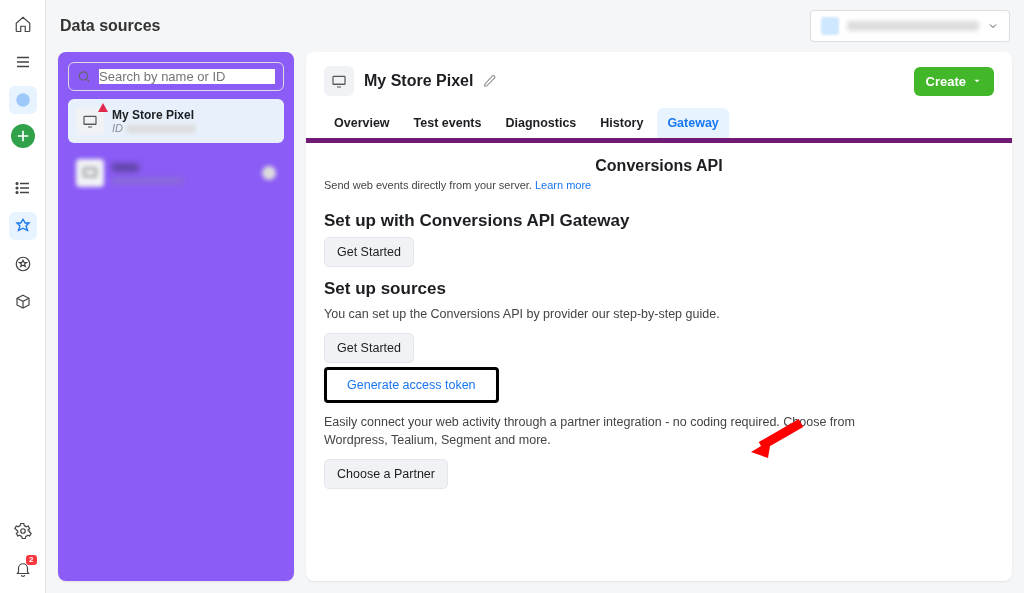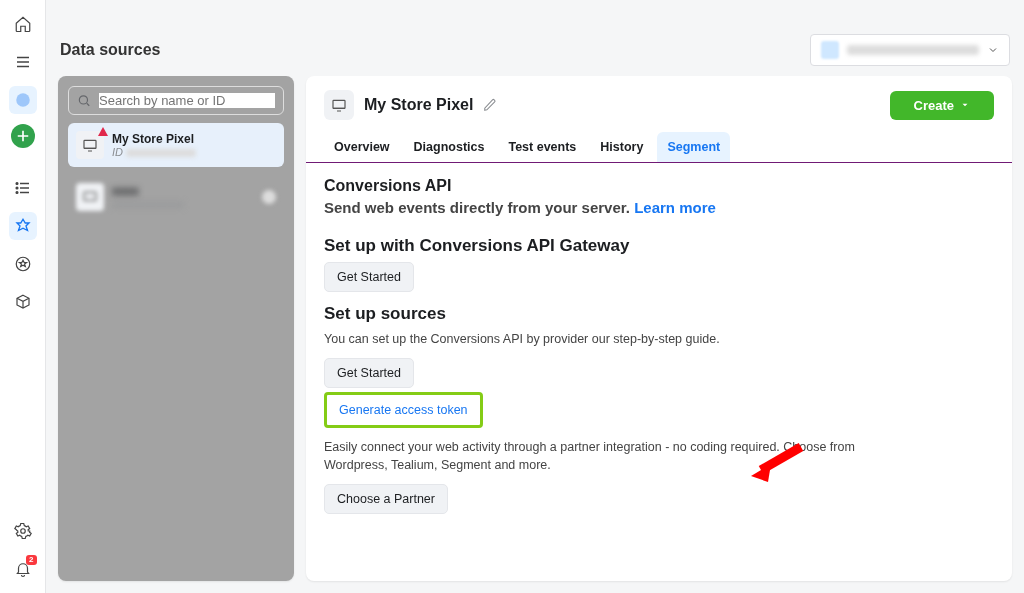"Data sources" .topbar { margin-top: 24px -> none }
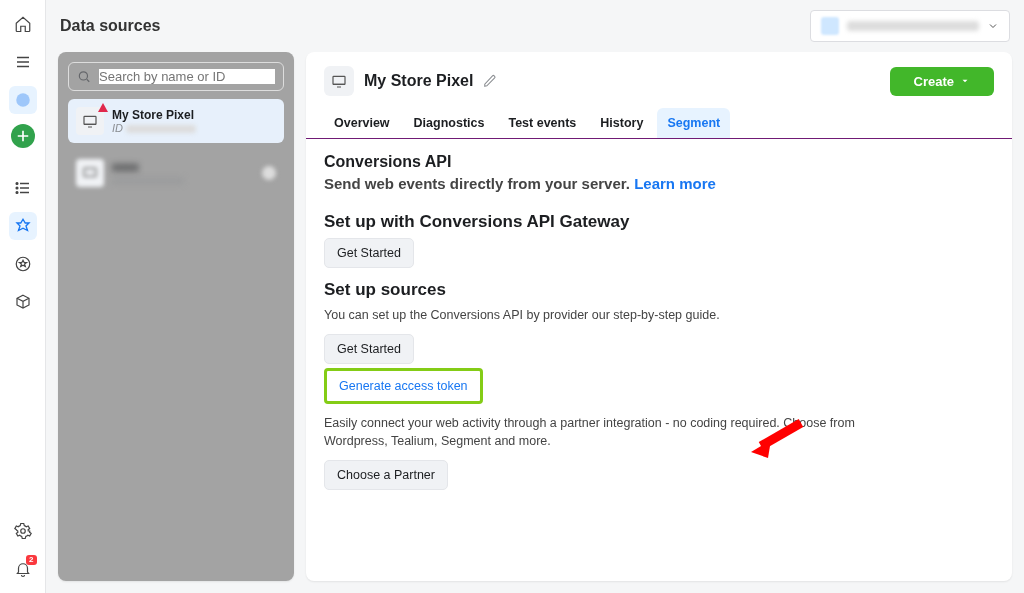"Search by name or ID" .left-panel { background: #a3a3a3 -> #8b5cf6 }
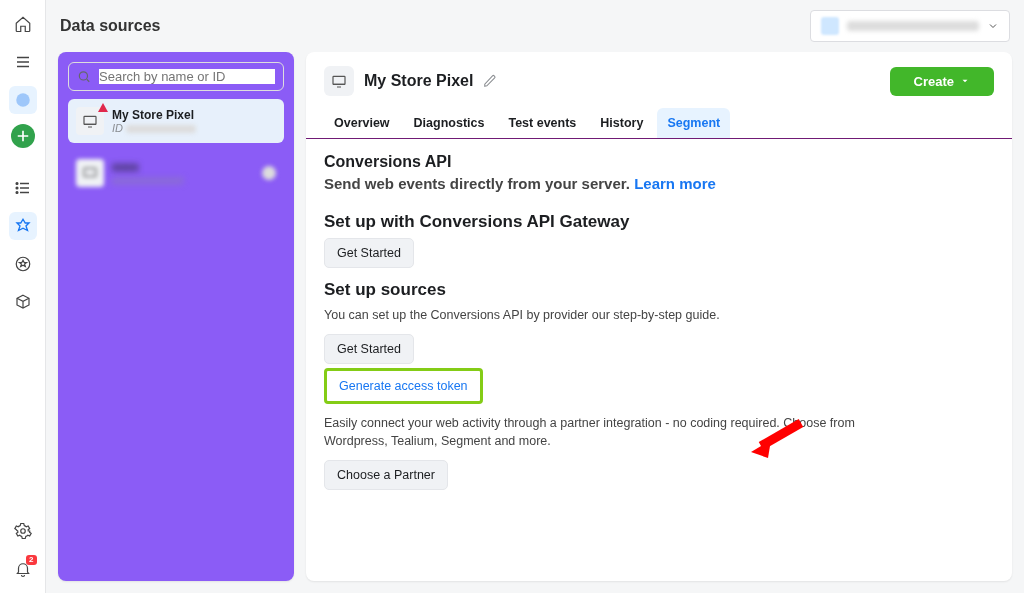"Create" .create-btn { padding: 7px 24px -> 7px 12px }
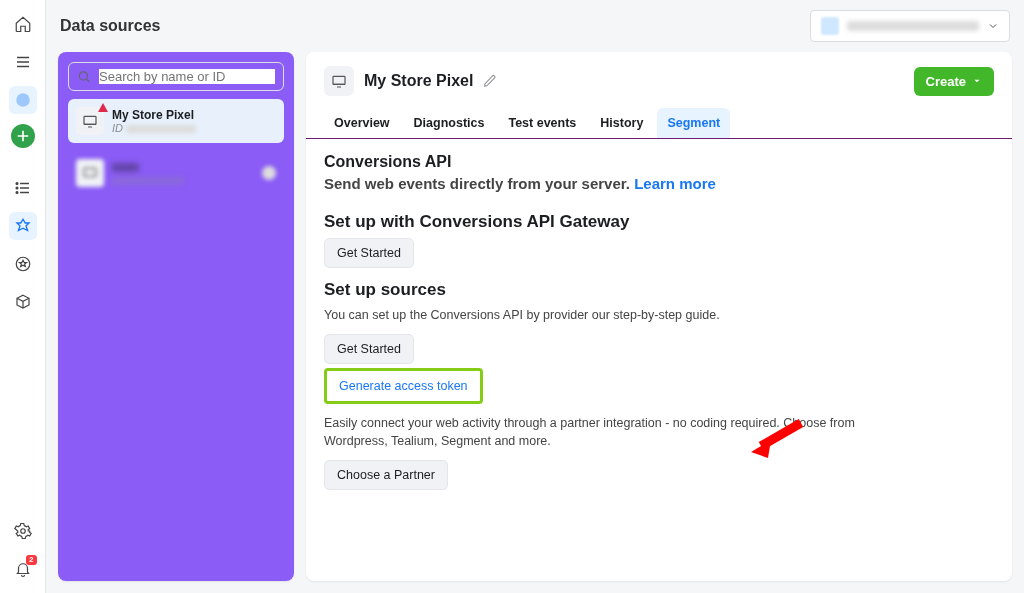"Overview" .tabs { border-bottom: 1px solid #701a75 -> 5px solid #701a75 }
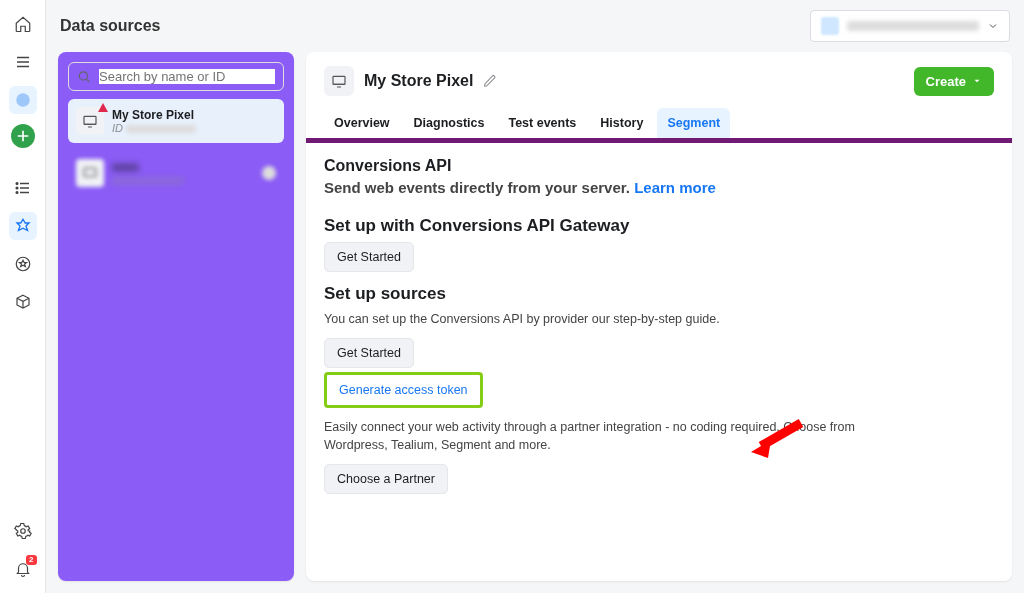"Diagnostics" div.tab { order: before "Test events" -> after "Test events" }
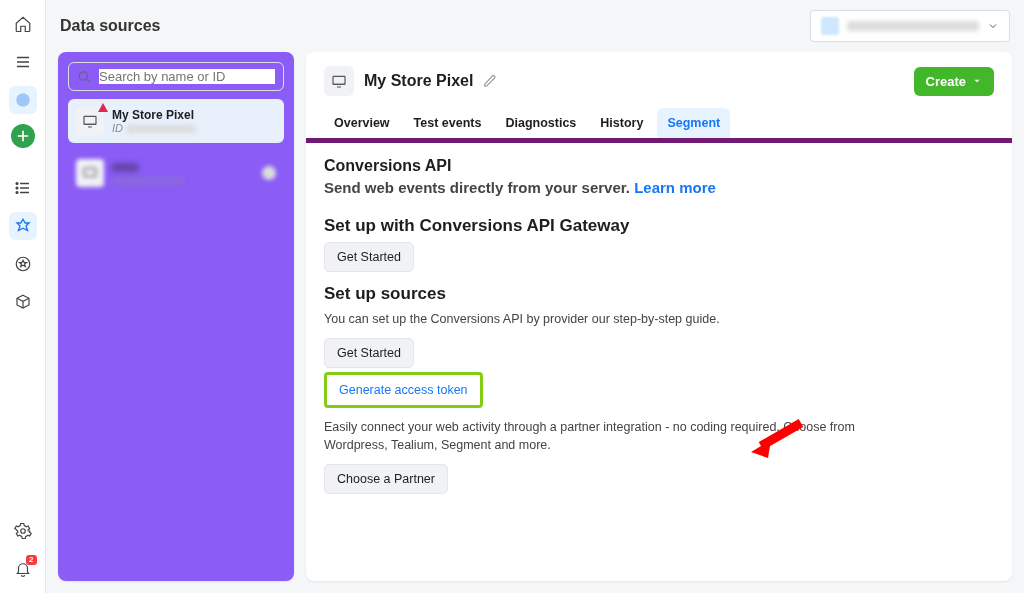"Segment" div.tab { text: Segment -> Gateway }
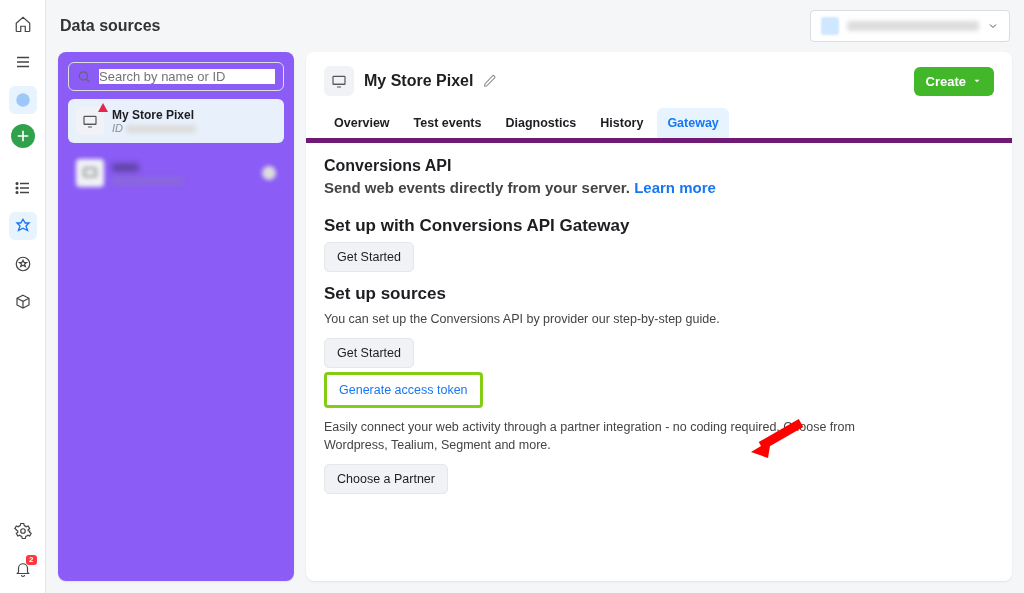"Conversions API" .section-title { text-align: none -> center }
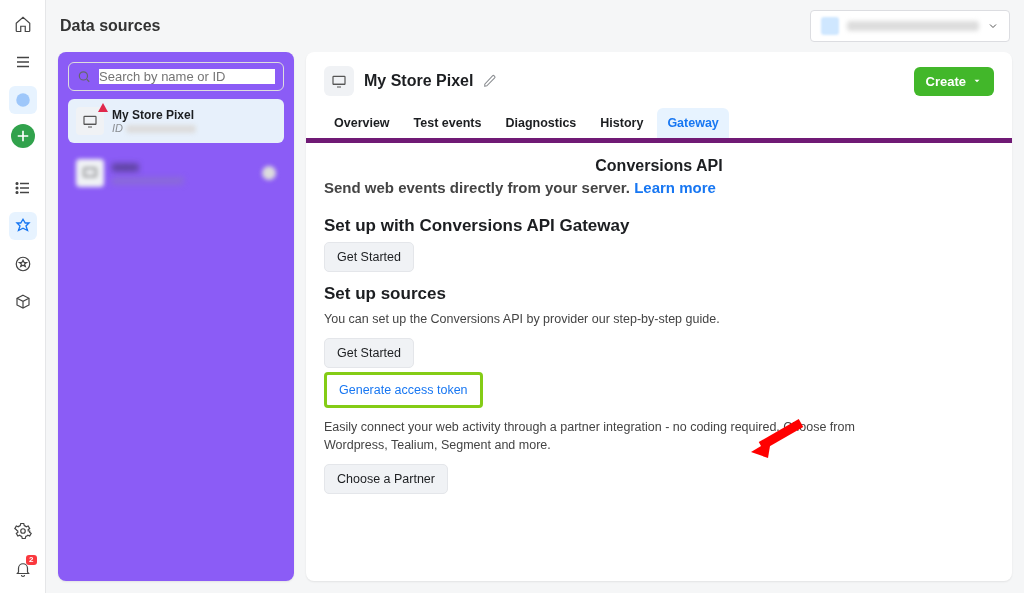"Send web events directly from" .section-sub { font-size: 15px -> 11px; font-weight: bold -> none }
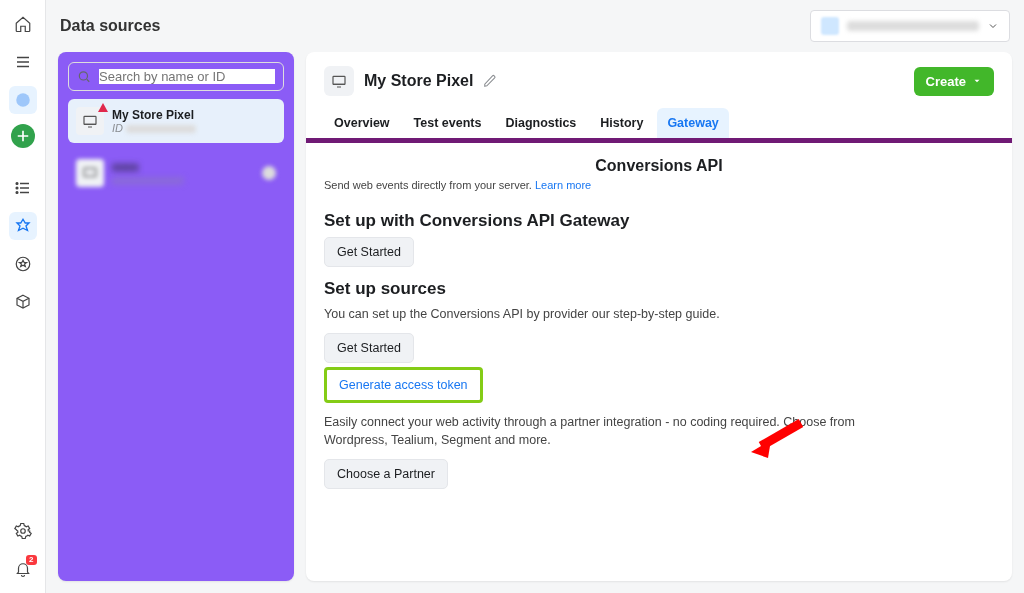"Generate access token" .callout-box { border: 3px solid #84cc16 -> 3px solid #000000; padding: 2px 8px -> 2px 16px }
